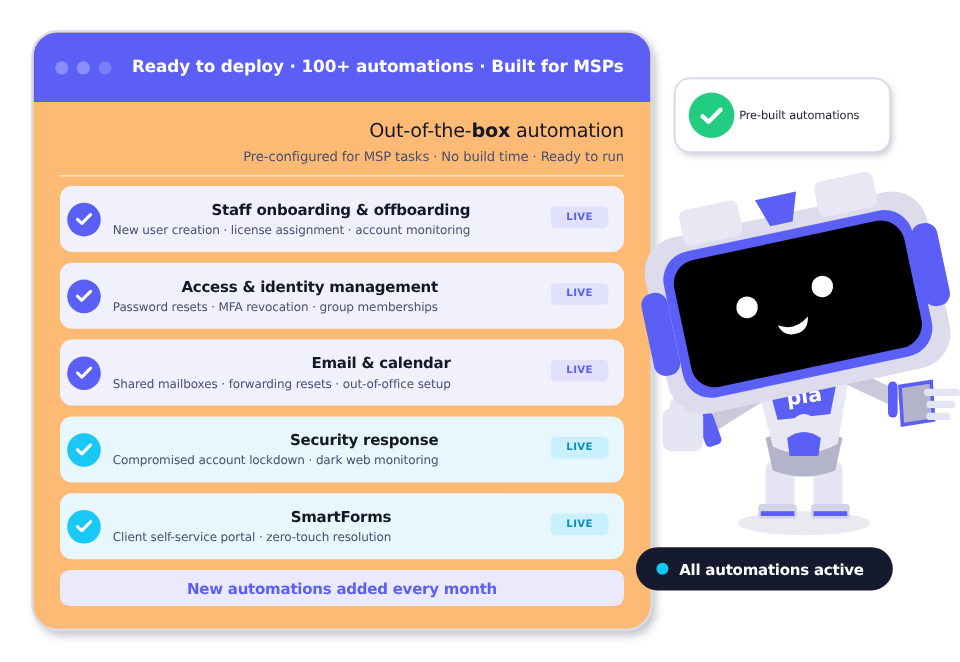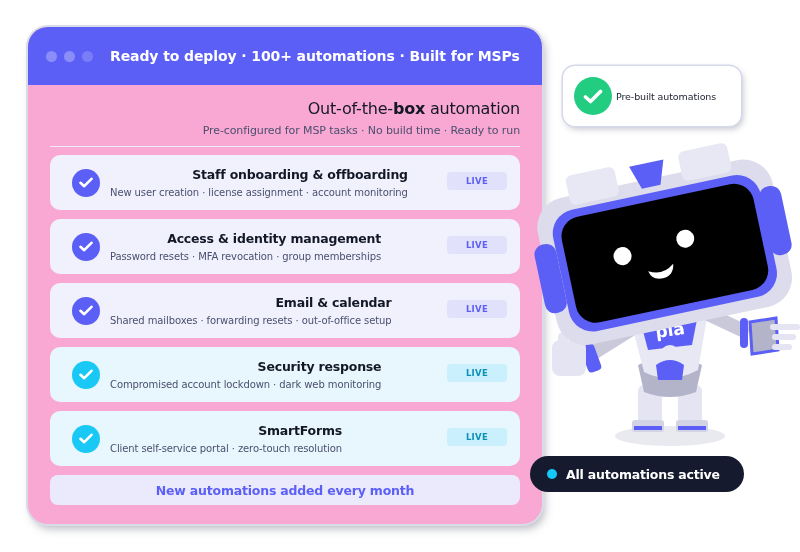"Ready to deploy · 100+" .card { background: #f9a8d4 -> #fdba74 }
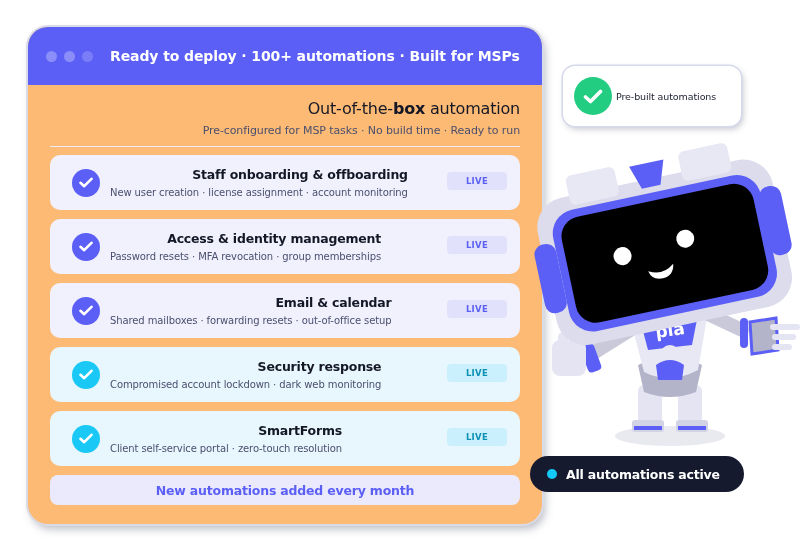"Staff onboarding & offboarding" .item { padding-left: 22px -> 6px }
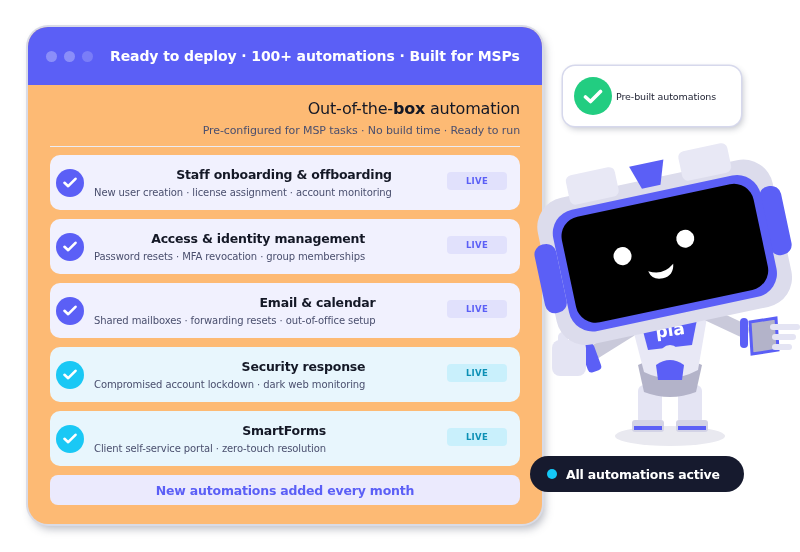"LIVE" .badge { width: 60px -> 48px }
